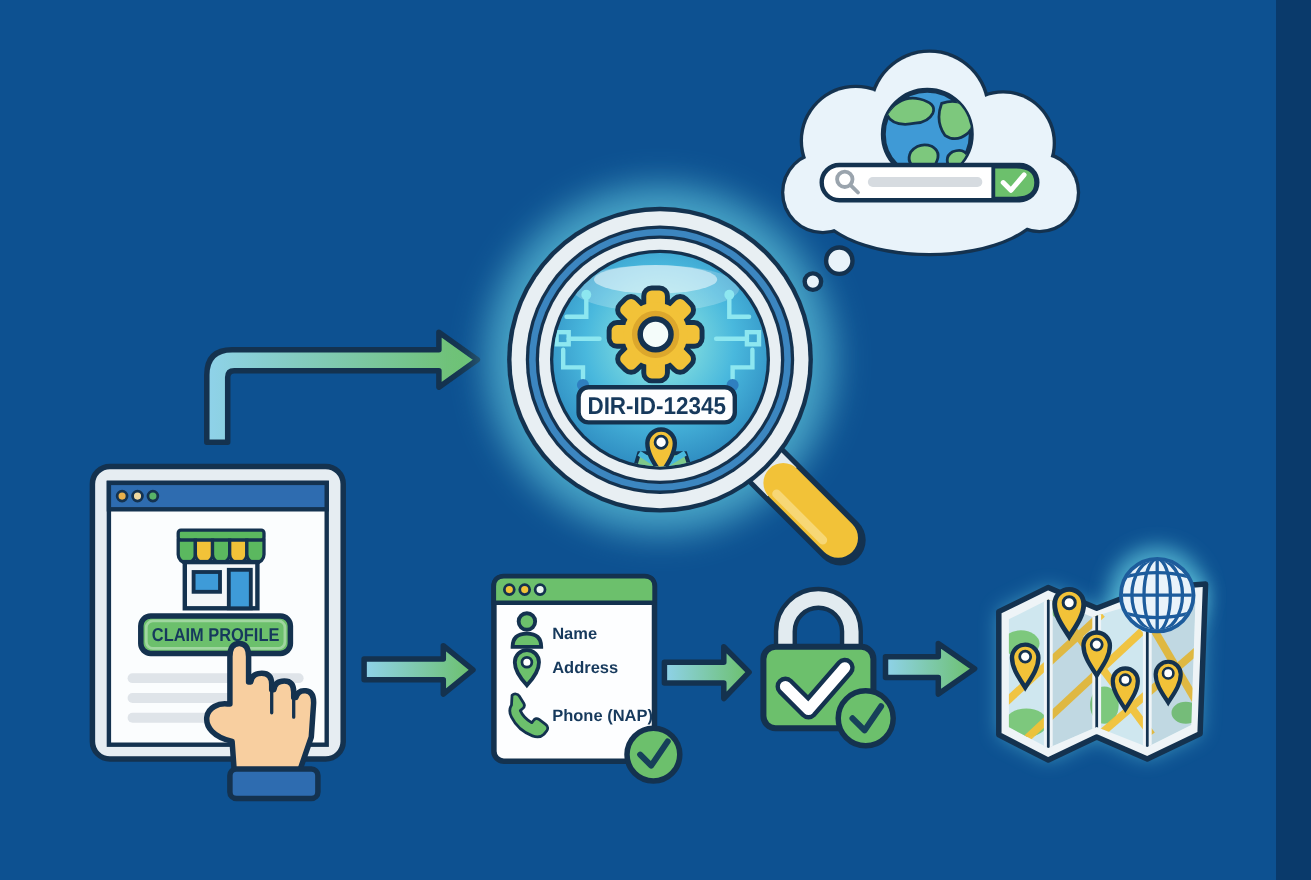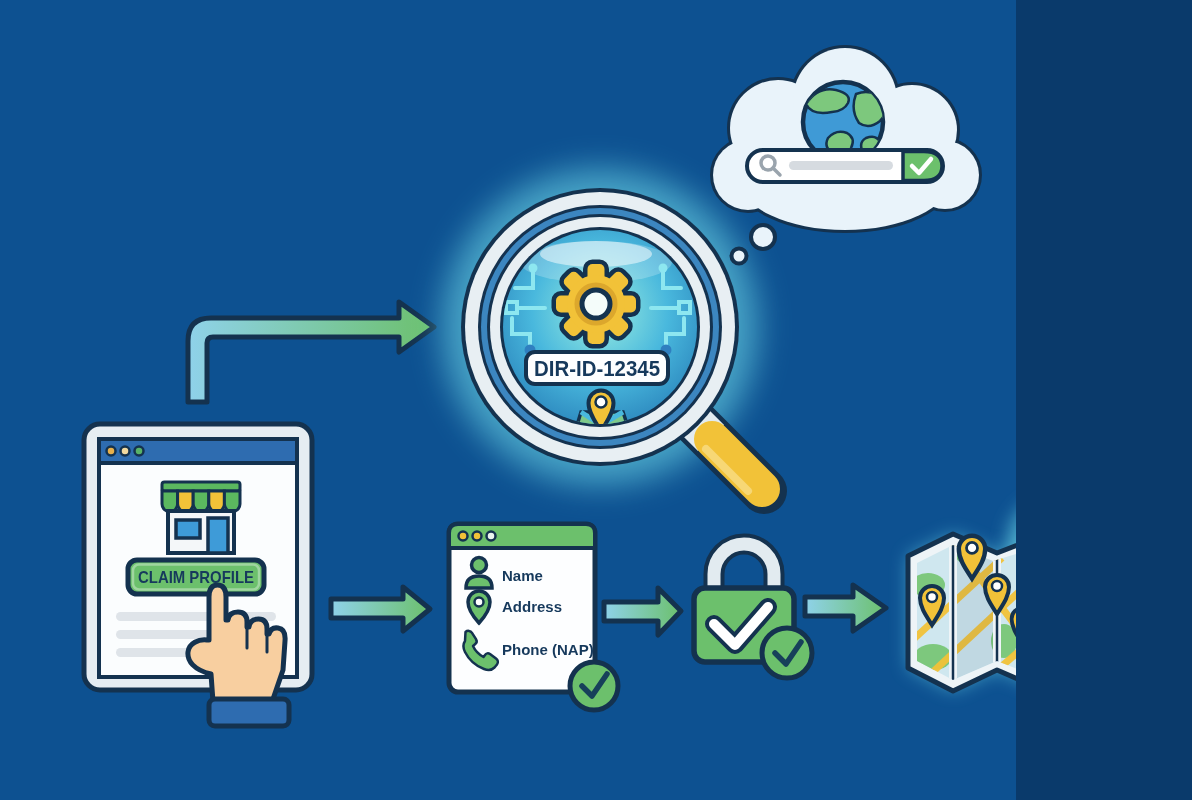"DIR-ID-12345" .stage { width: 1016px -> 1160px }
